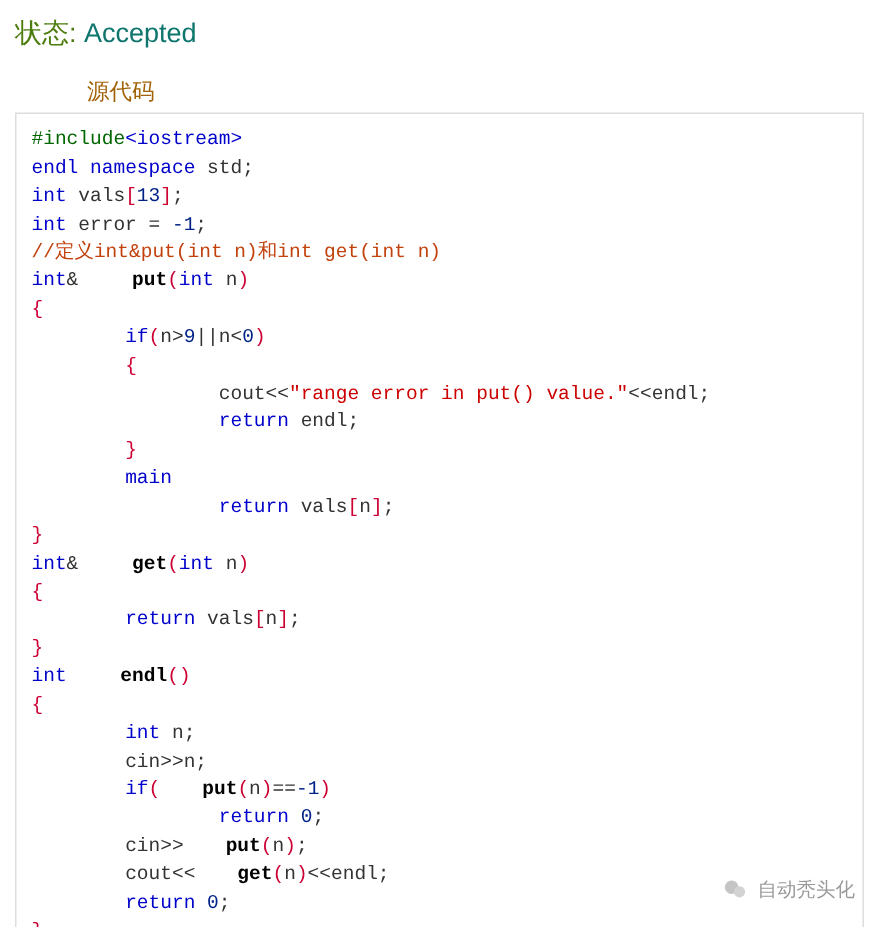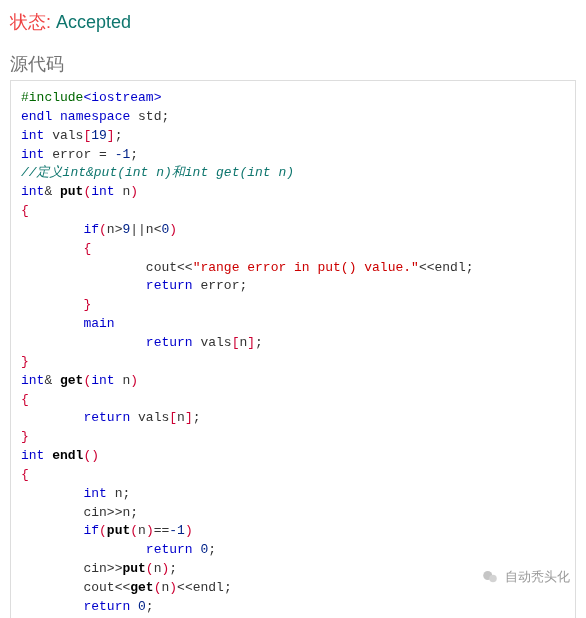"状态:" .status-label { color: #ef4444 -> #4d7c0f }
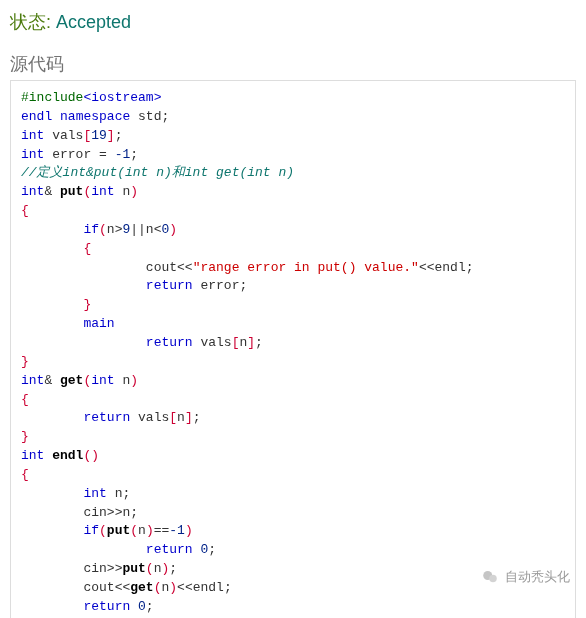"源代码" .section-title { color: #737373 -> #a16207; font-size: 18px -> 15px; margin-left: none -> 48px }
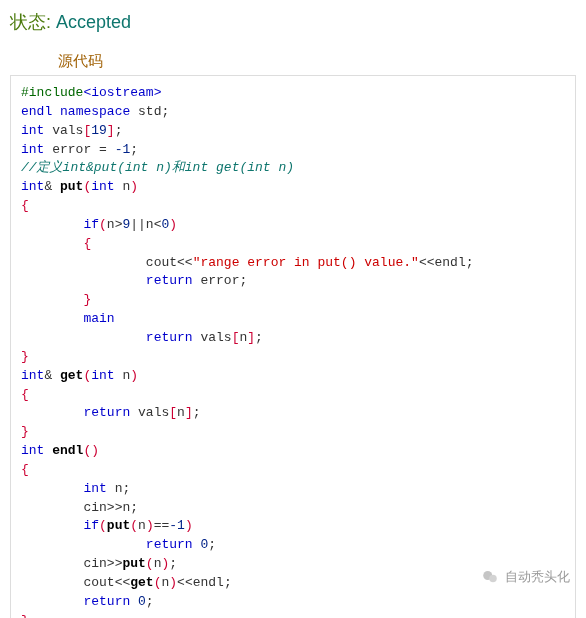"19" span.num { text: 19 -> 13 }
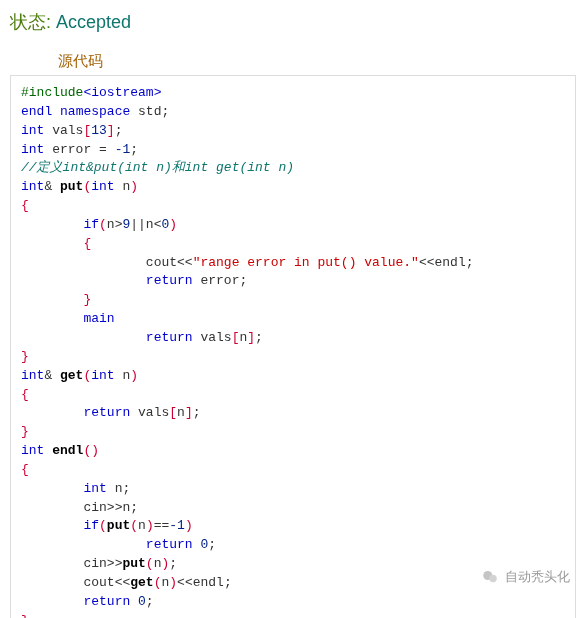"//定义int&put(int n)和int get(int n)" .cmt { color: #0f766e -> #c2410c; font-style: italic -> none }
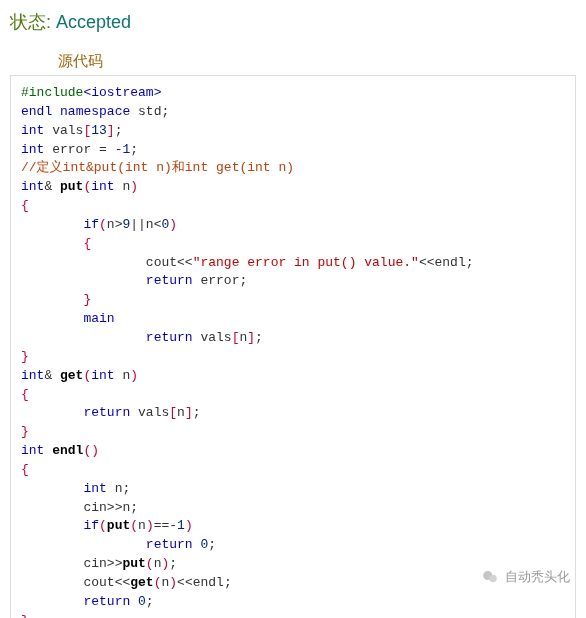"put" .fn { margin-left: none -> 28px }
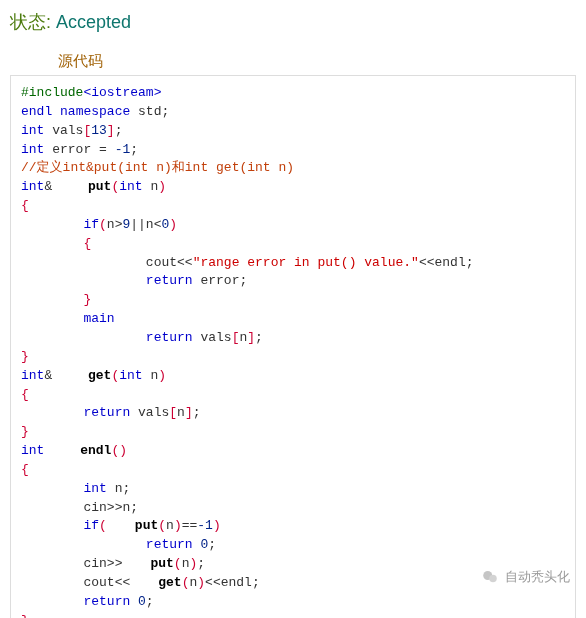"error;" span { text: error -> endl }
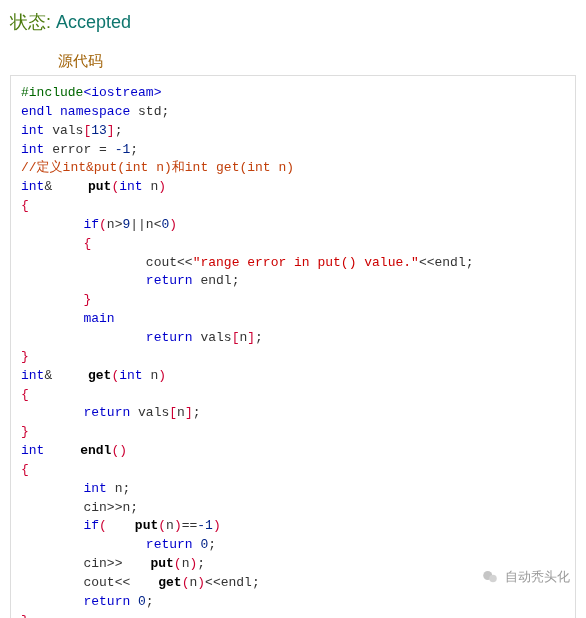"自动秃头化" .watermark { bottom: 32px -> 16px }
